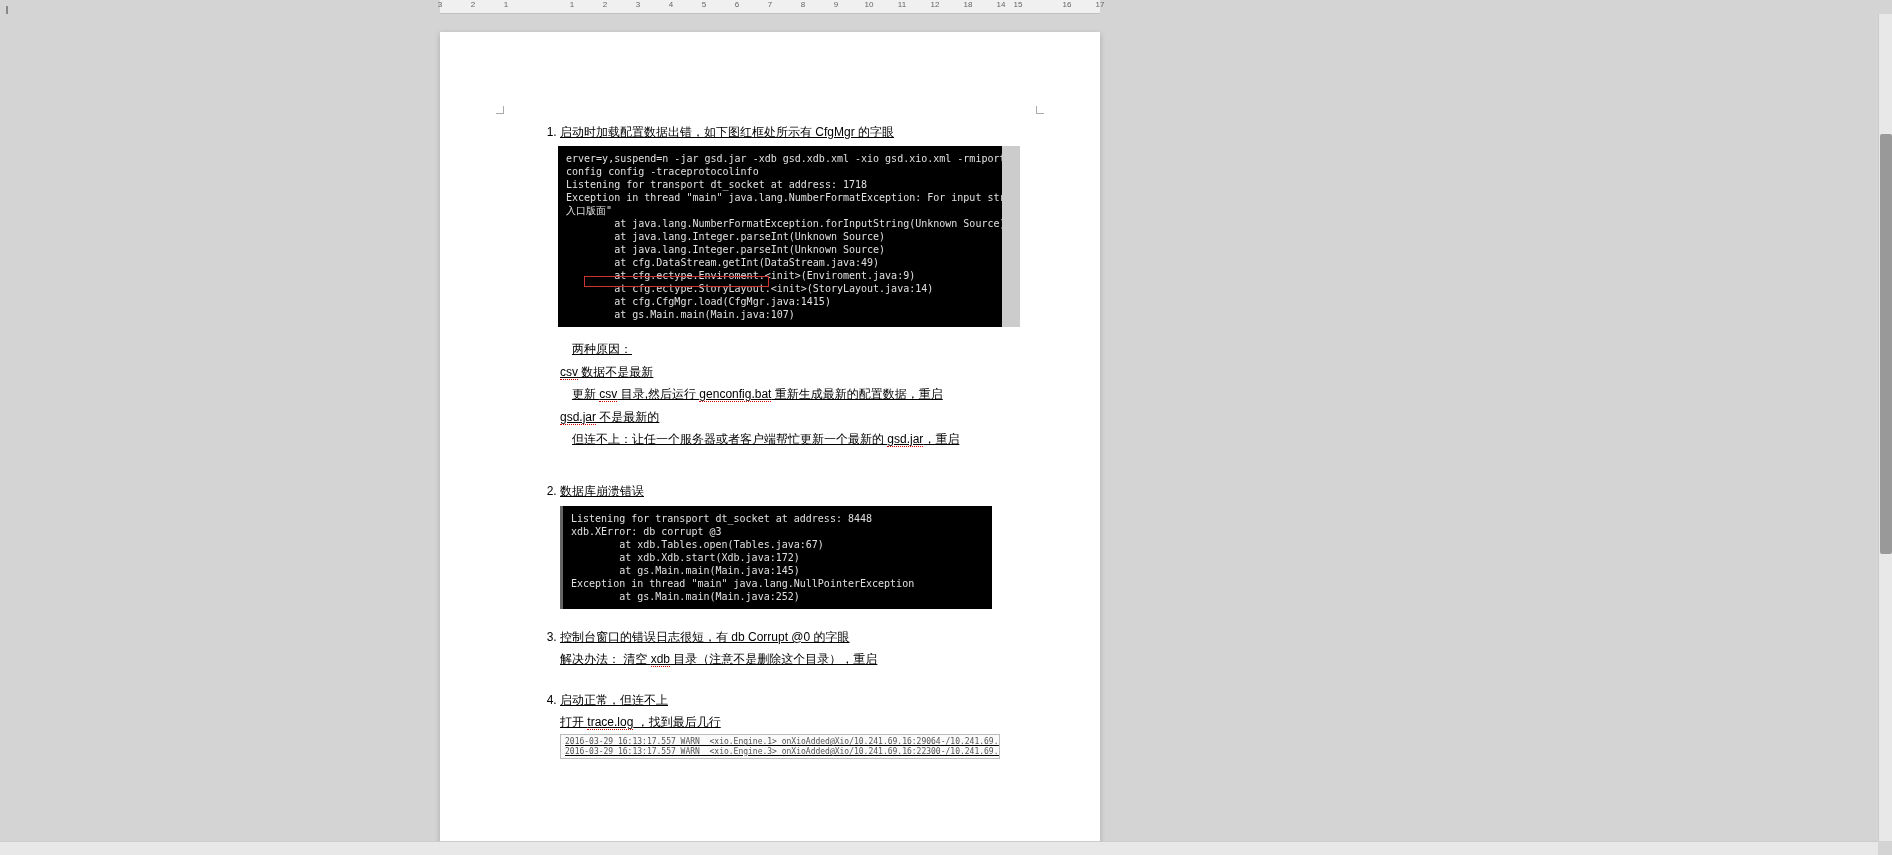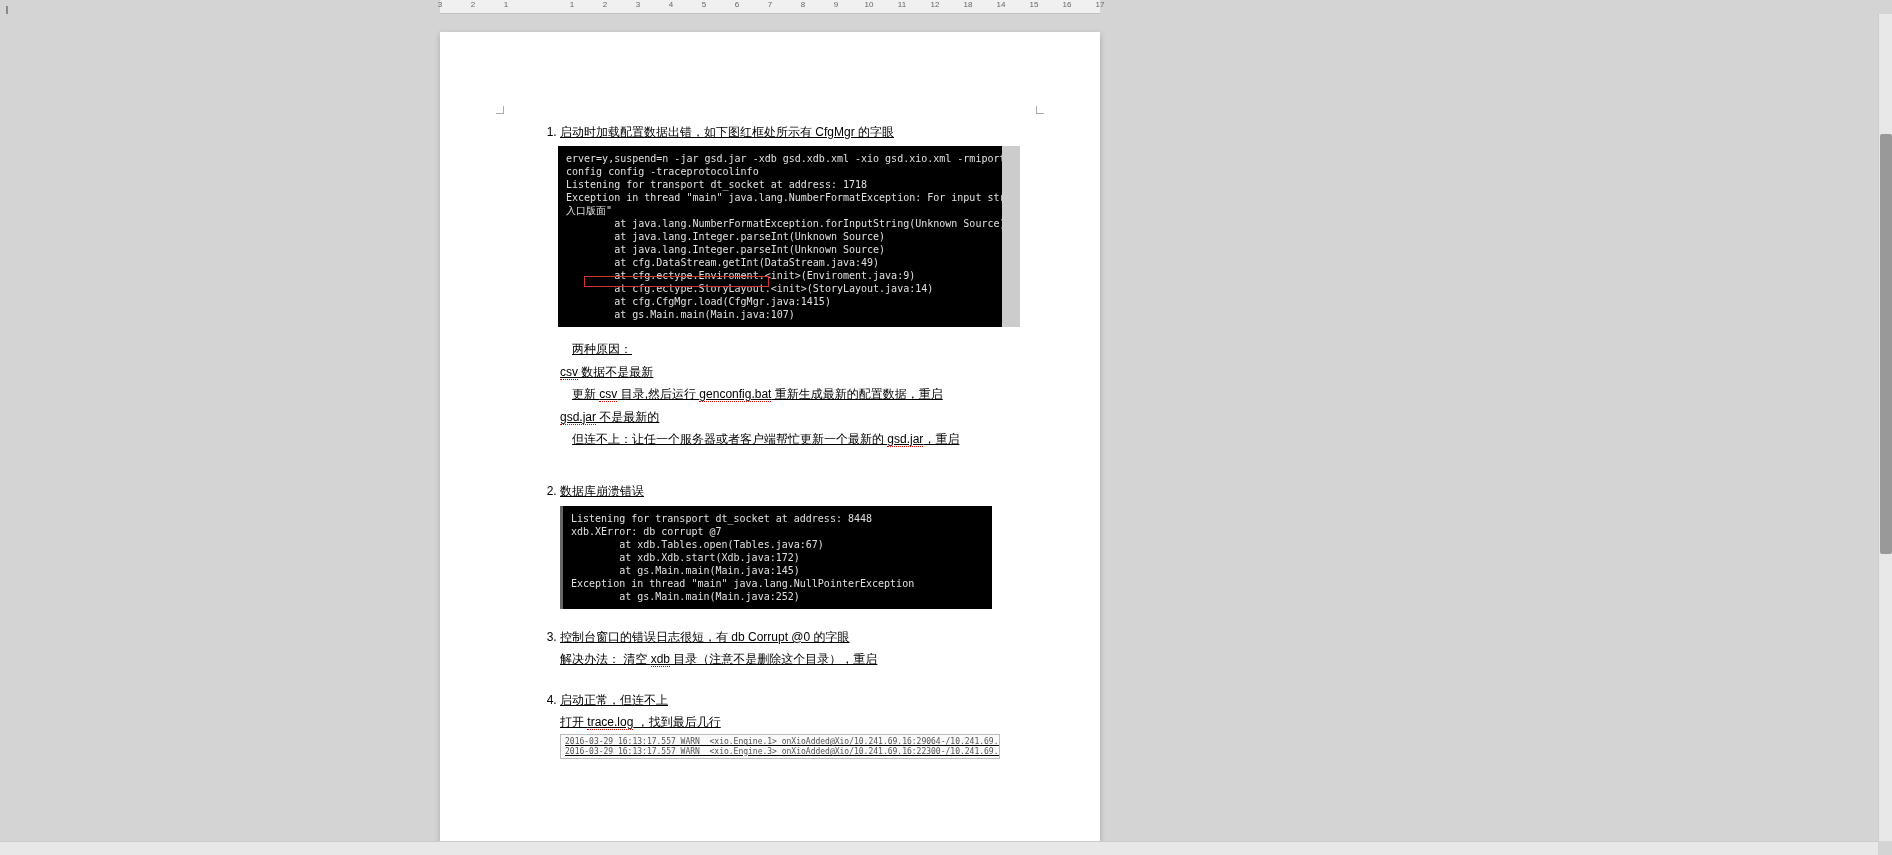"15" span.tick { left: 594px -> 578px }
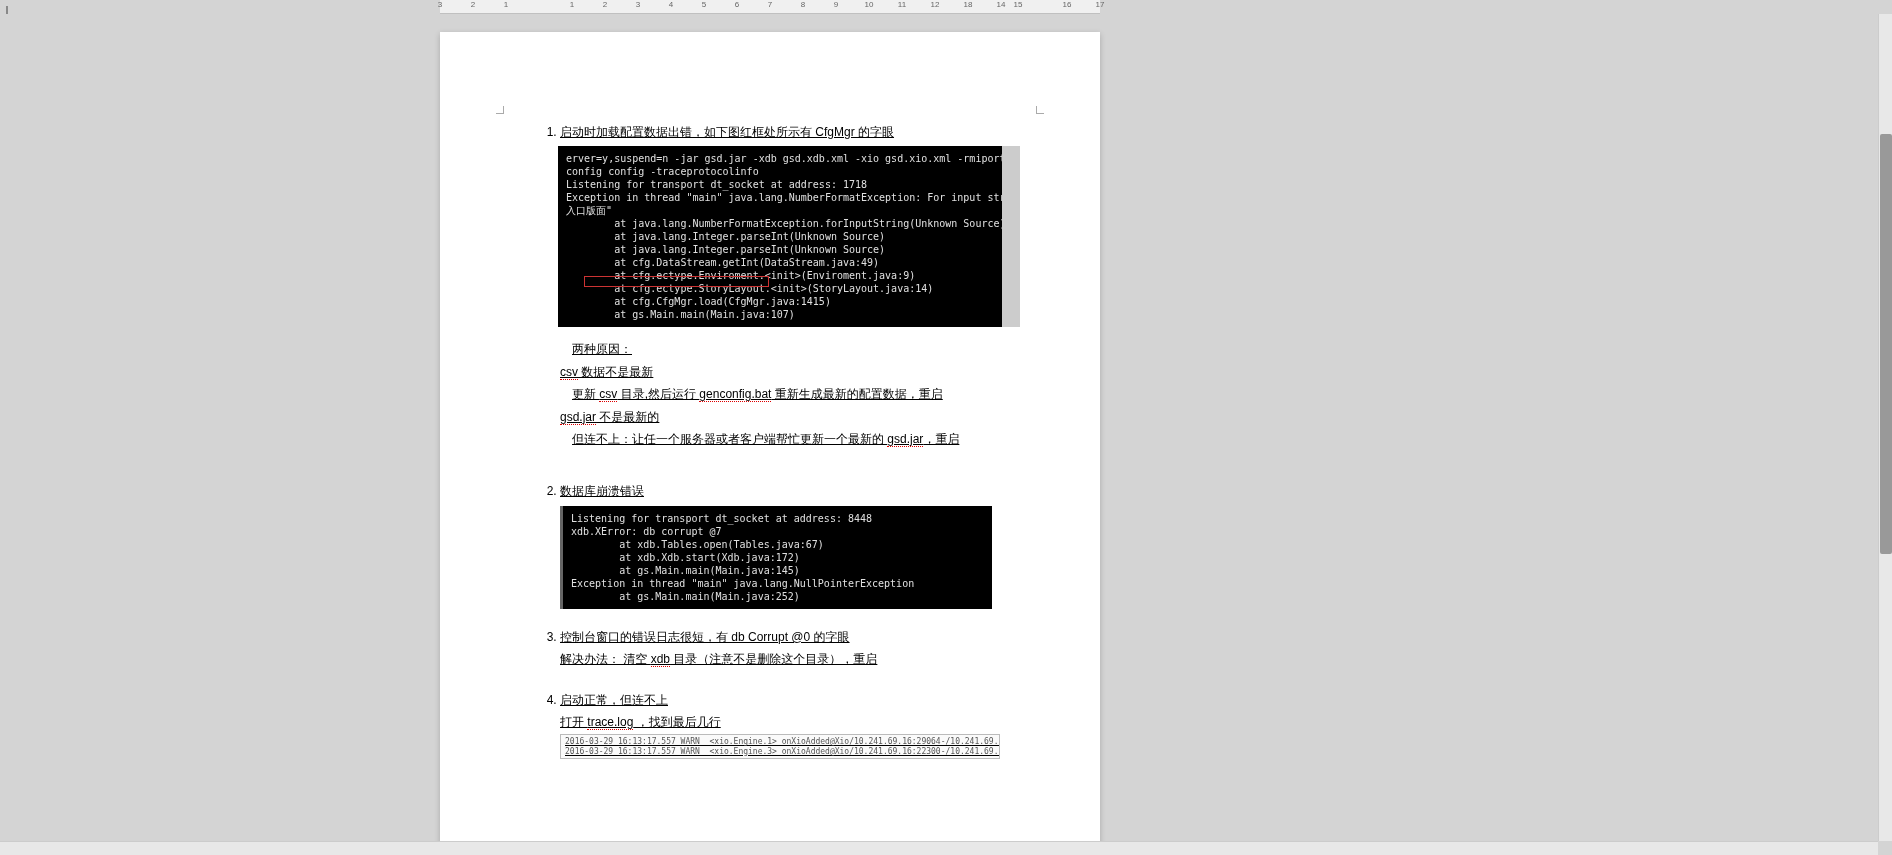"Listening for transport dt_socket at address: 8448" span { text: @7 -> @3 }
